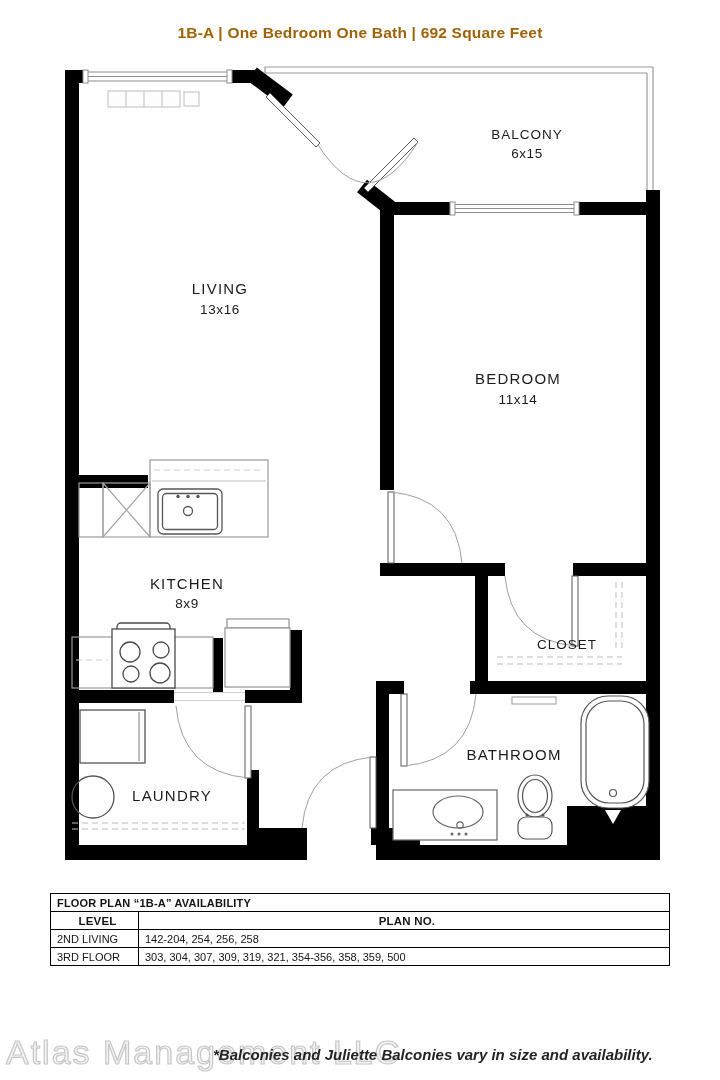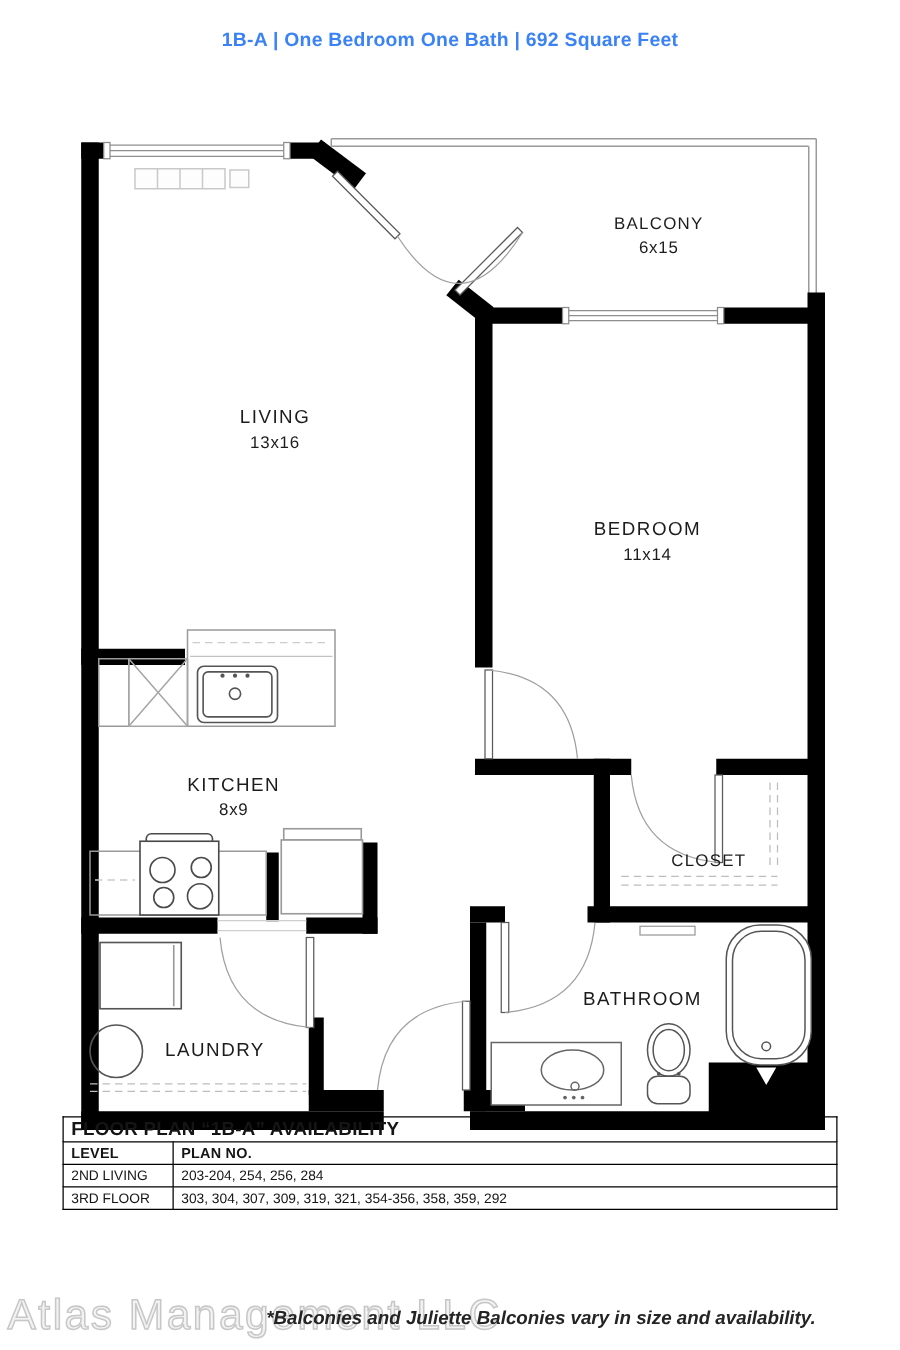"1B-A | One Bedroom One" .page-title { color: #3b82f6 -> #a16207 }
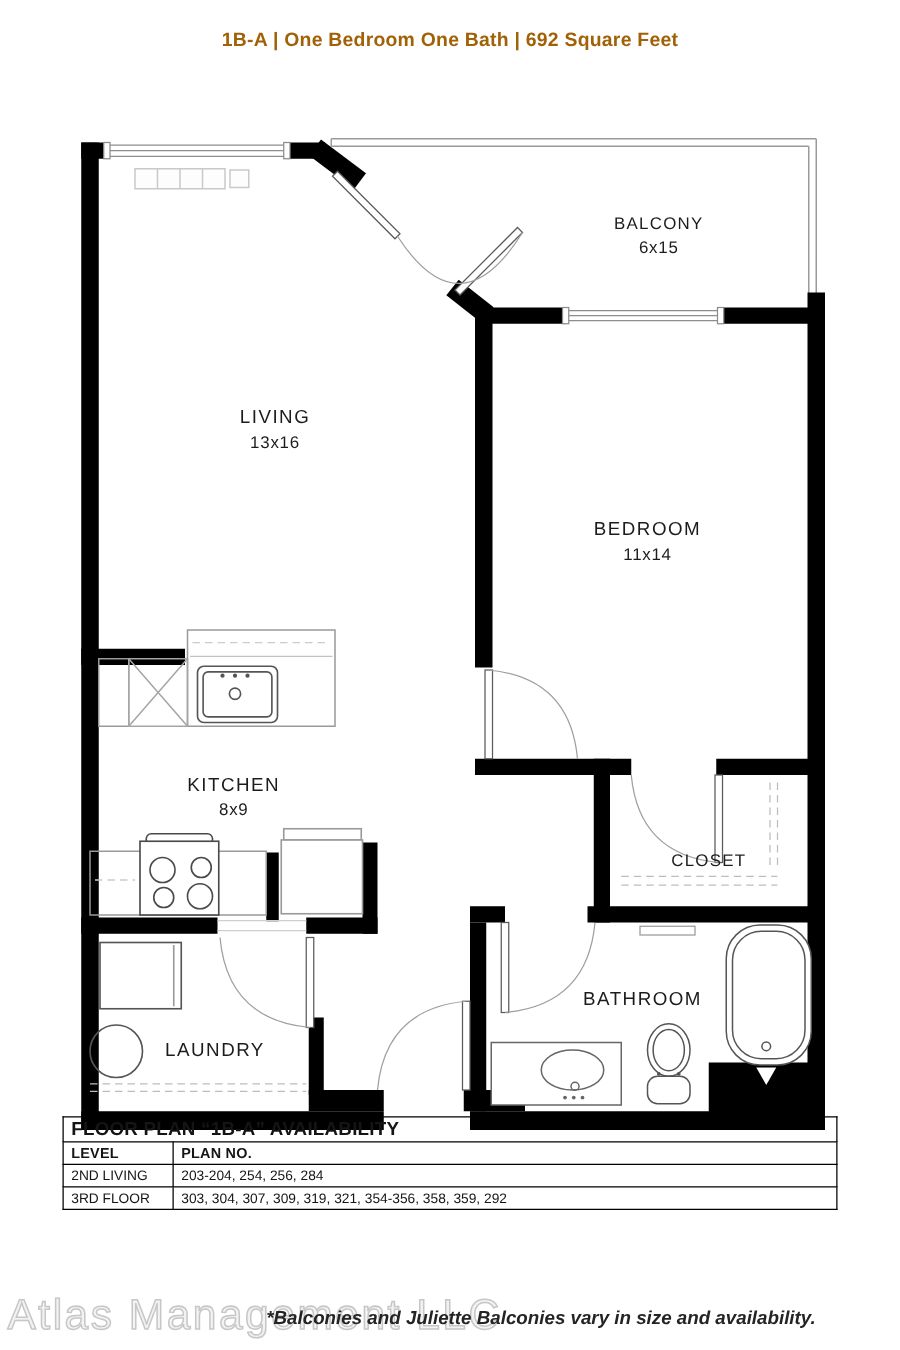"BALCONY" .plan-wrap { margin-top: 44px -> none }
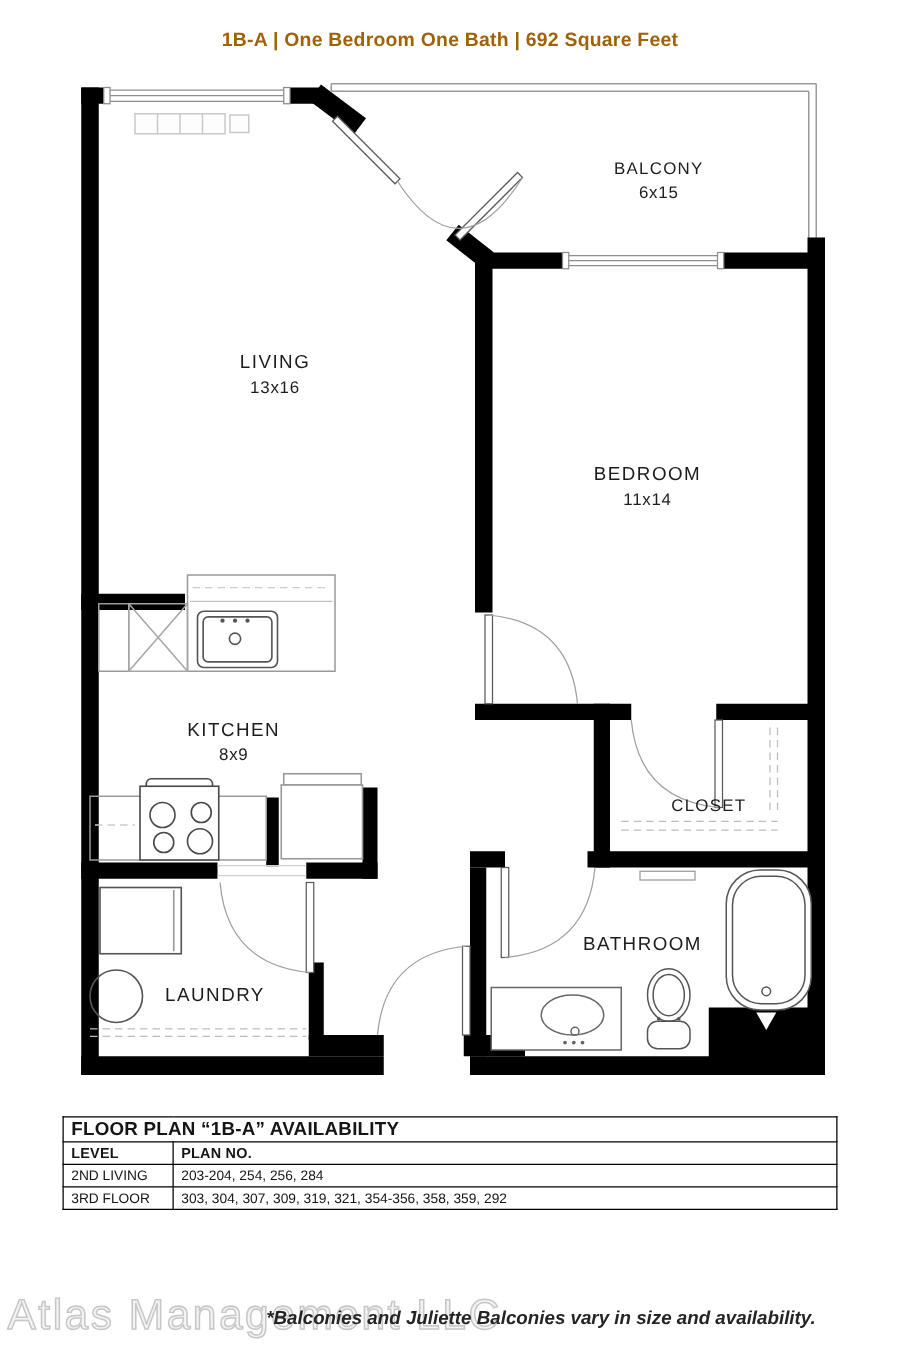"FLOOR PLAN “1B-A” AVAILABILITY" .avail .t-title { font-size: 15px -> 11px }
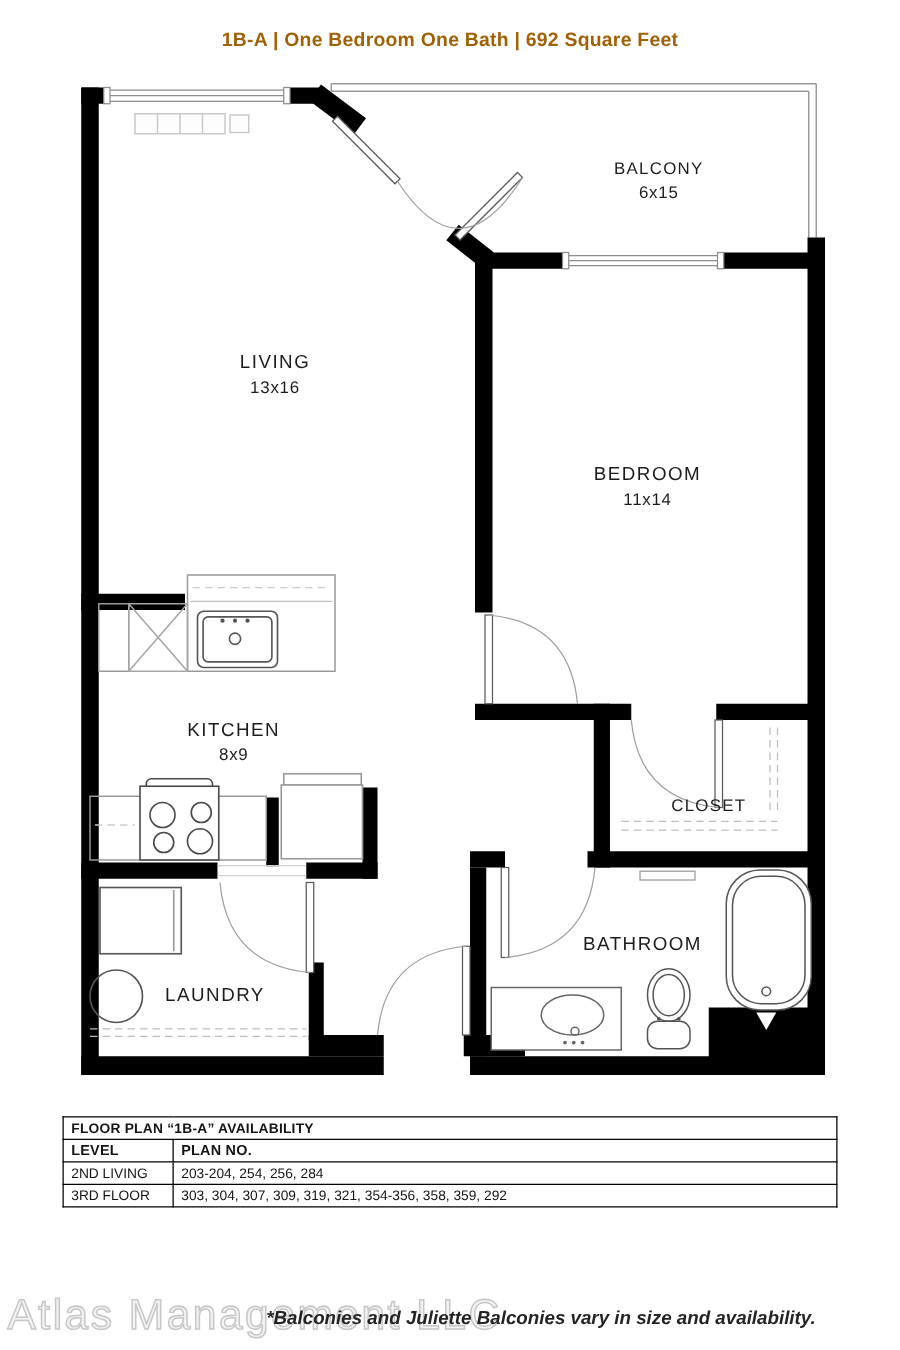"LEVEL" .avail th { text-align: none -> center }
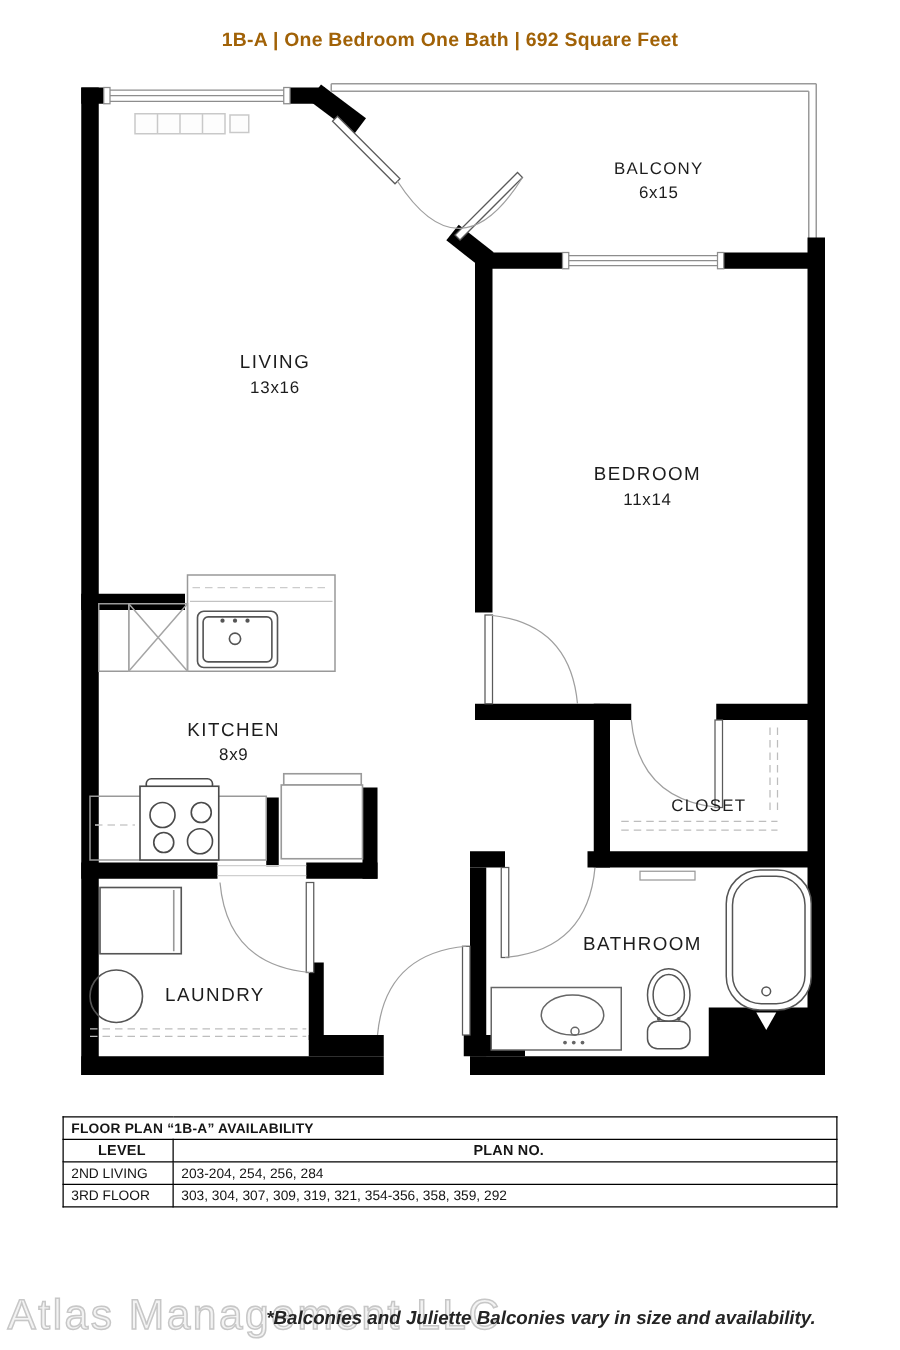"203-204, 254, 256, 284" td { text: 203-204, 254, 256, 284 -> 142-204, 254, 256, 258 }
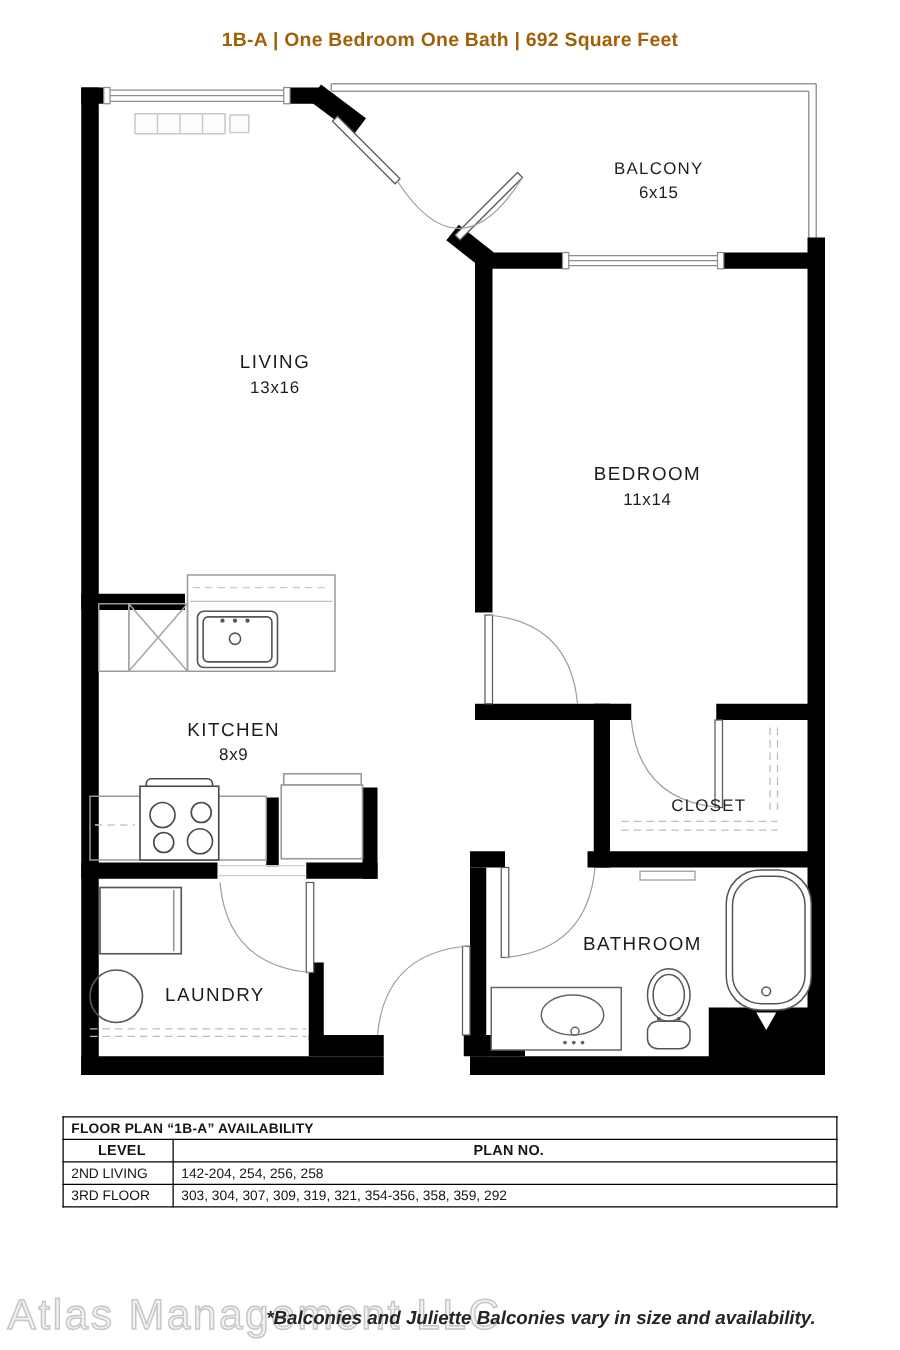"303, 304, 307, 309, 319," td { text: 292 -> 500 }
